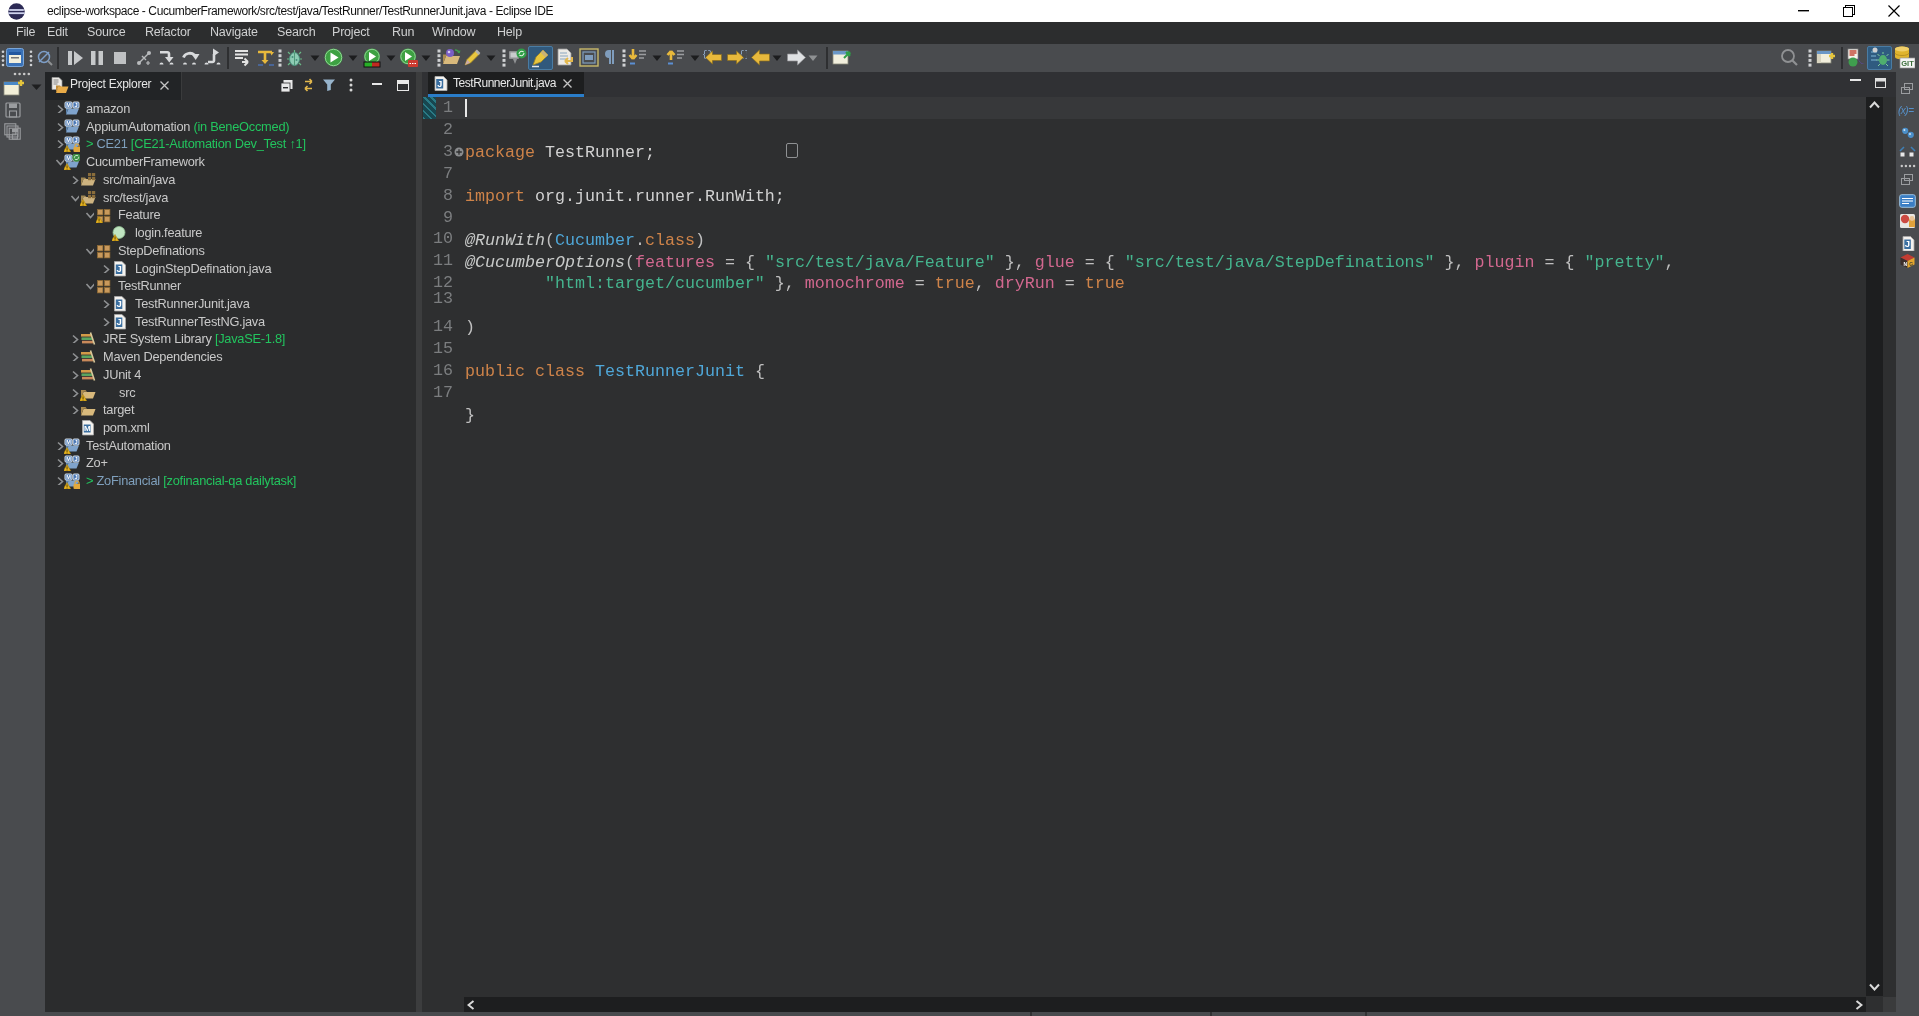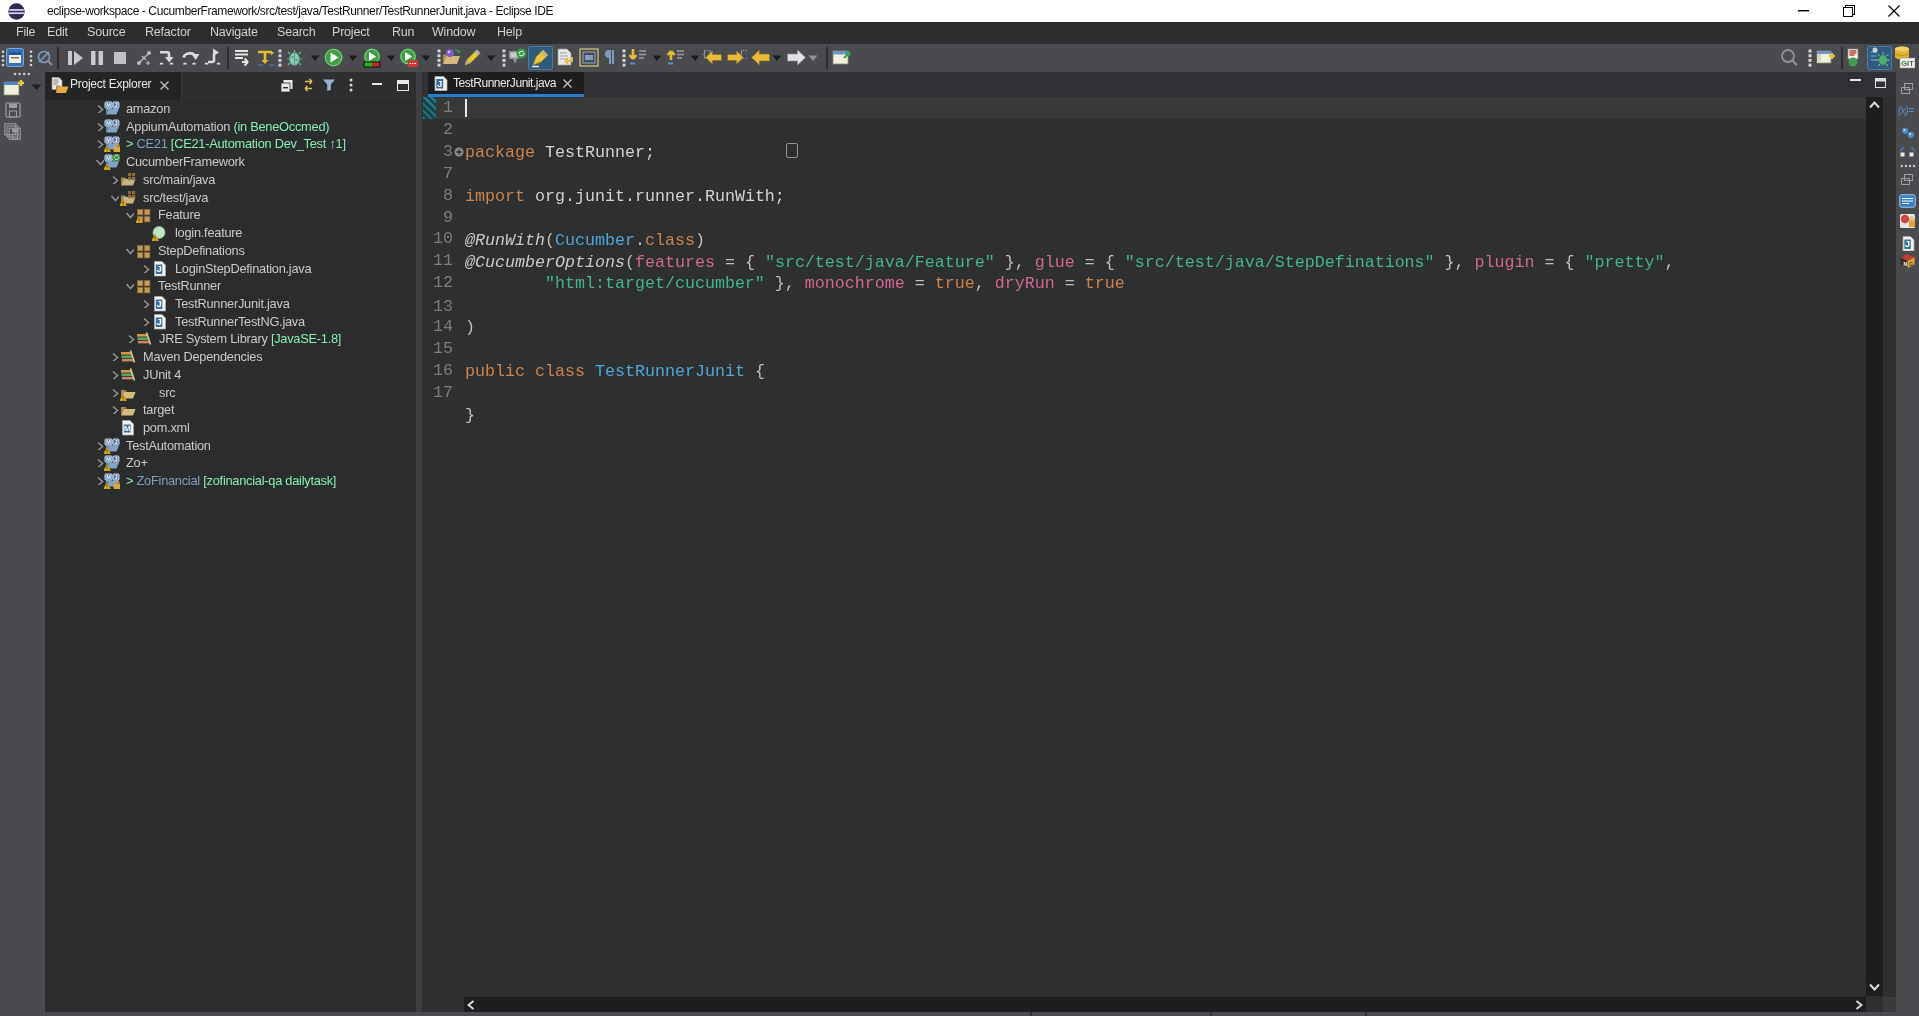"amazon" #tree { margin-left: 40px -> none }
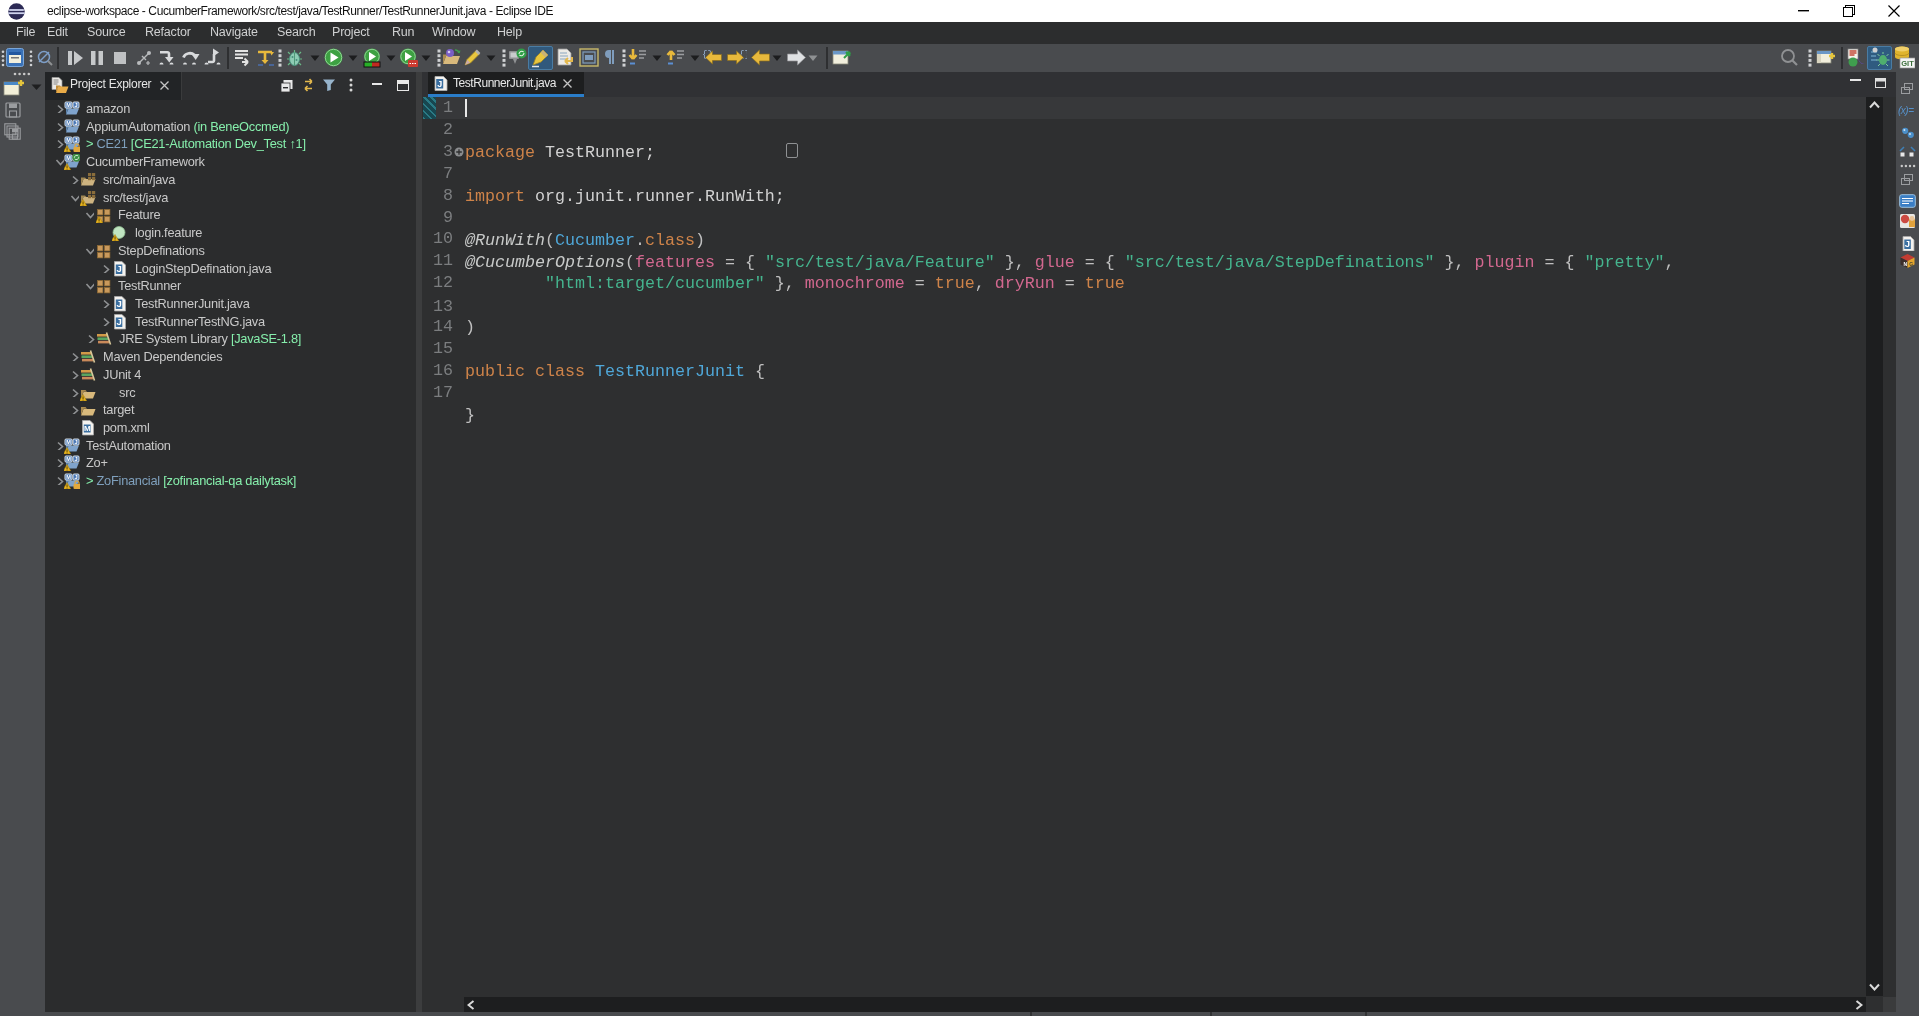"(in BeneOccmed)" .dec { color: #86efac -> #22c55e }
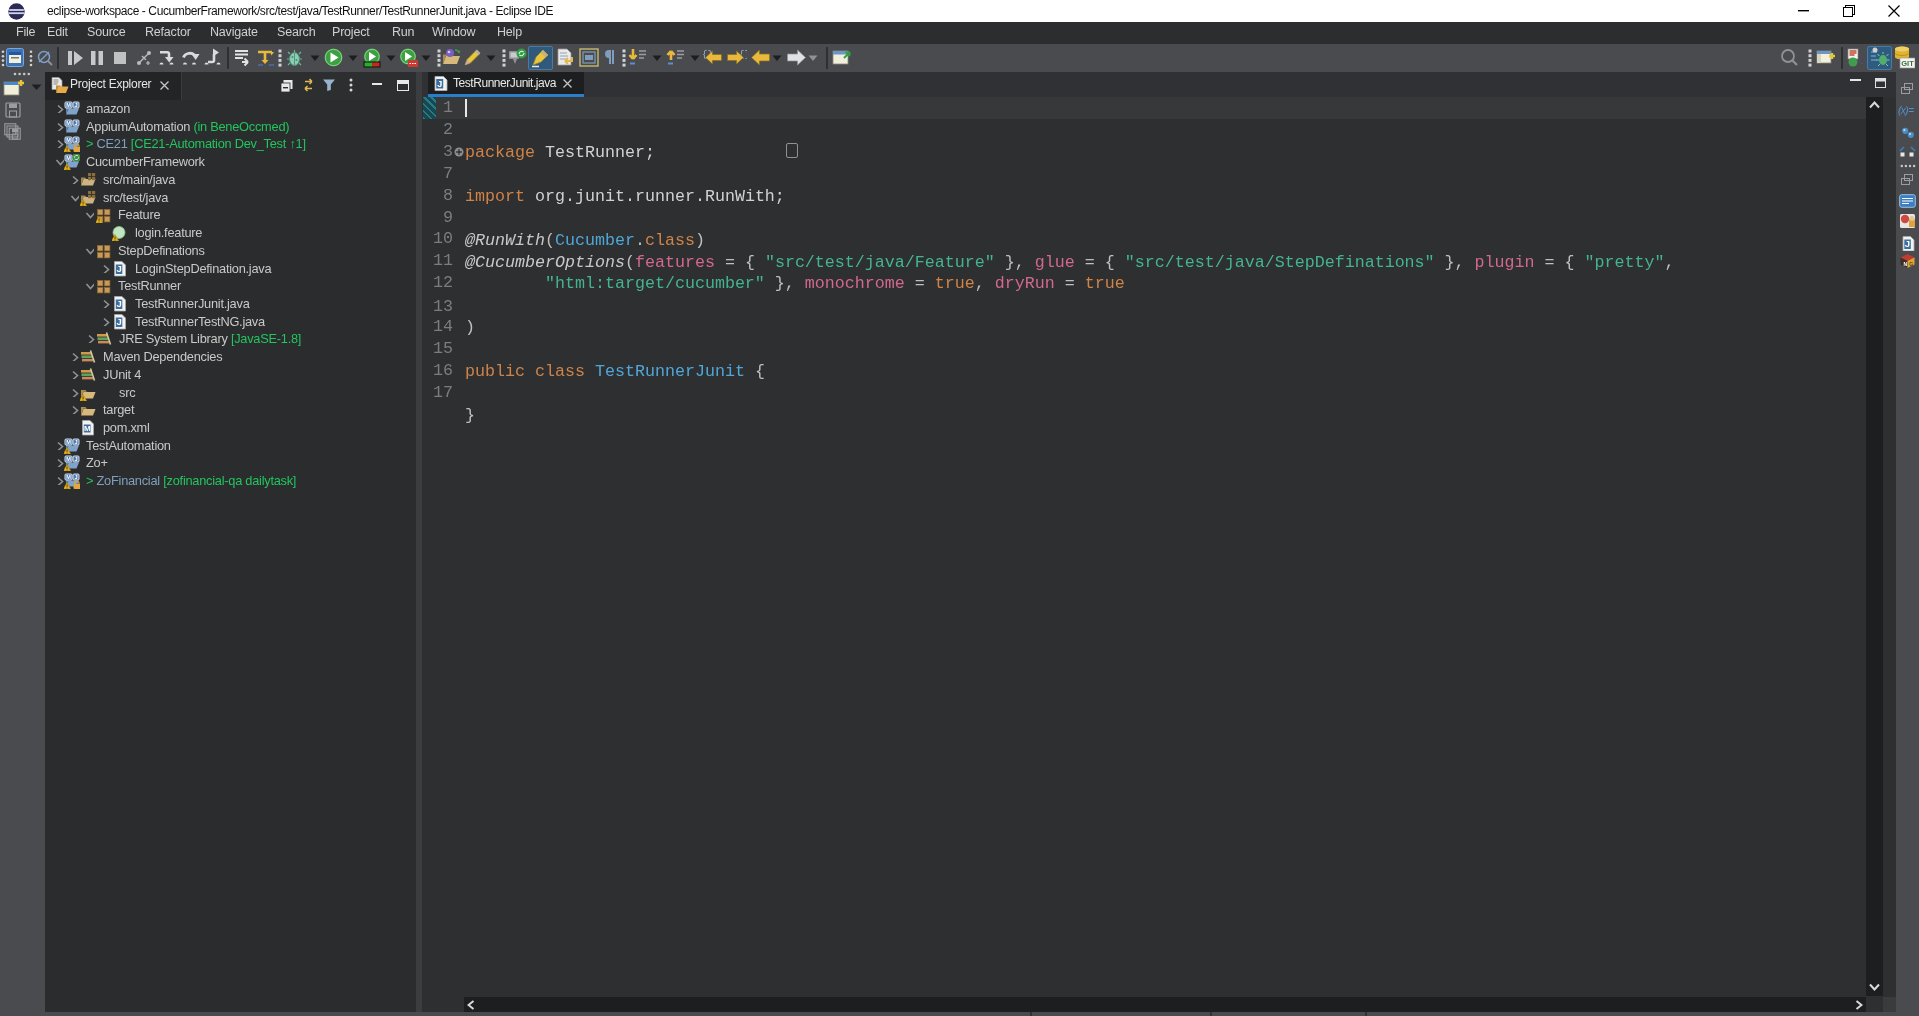"13" div.ln { top: 199px -> 191px }
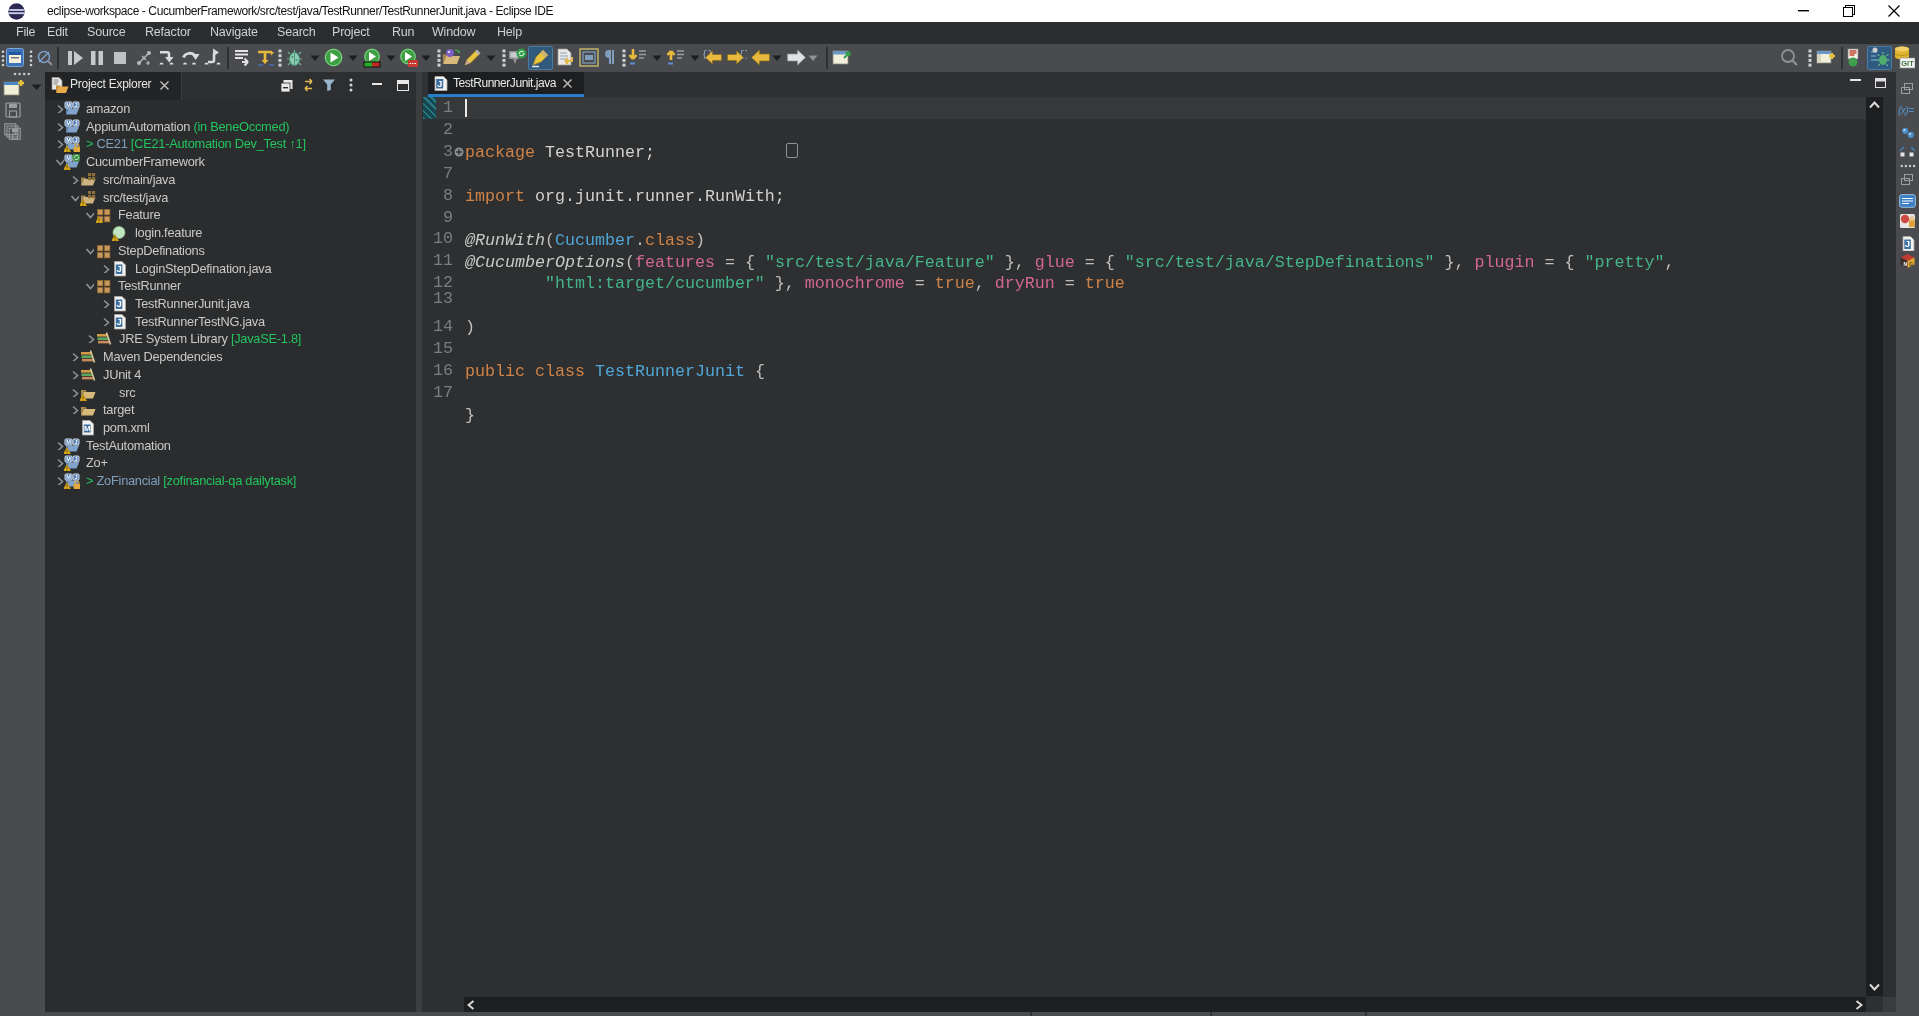"JRE System Library [JavaSE-1.8]" div.trow { left: 16px -> 0 }
